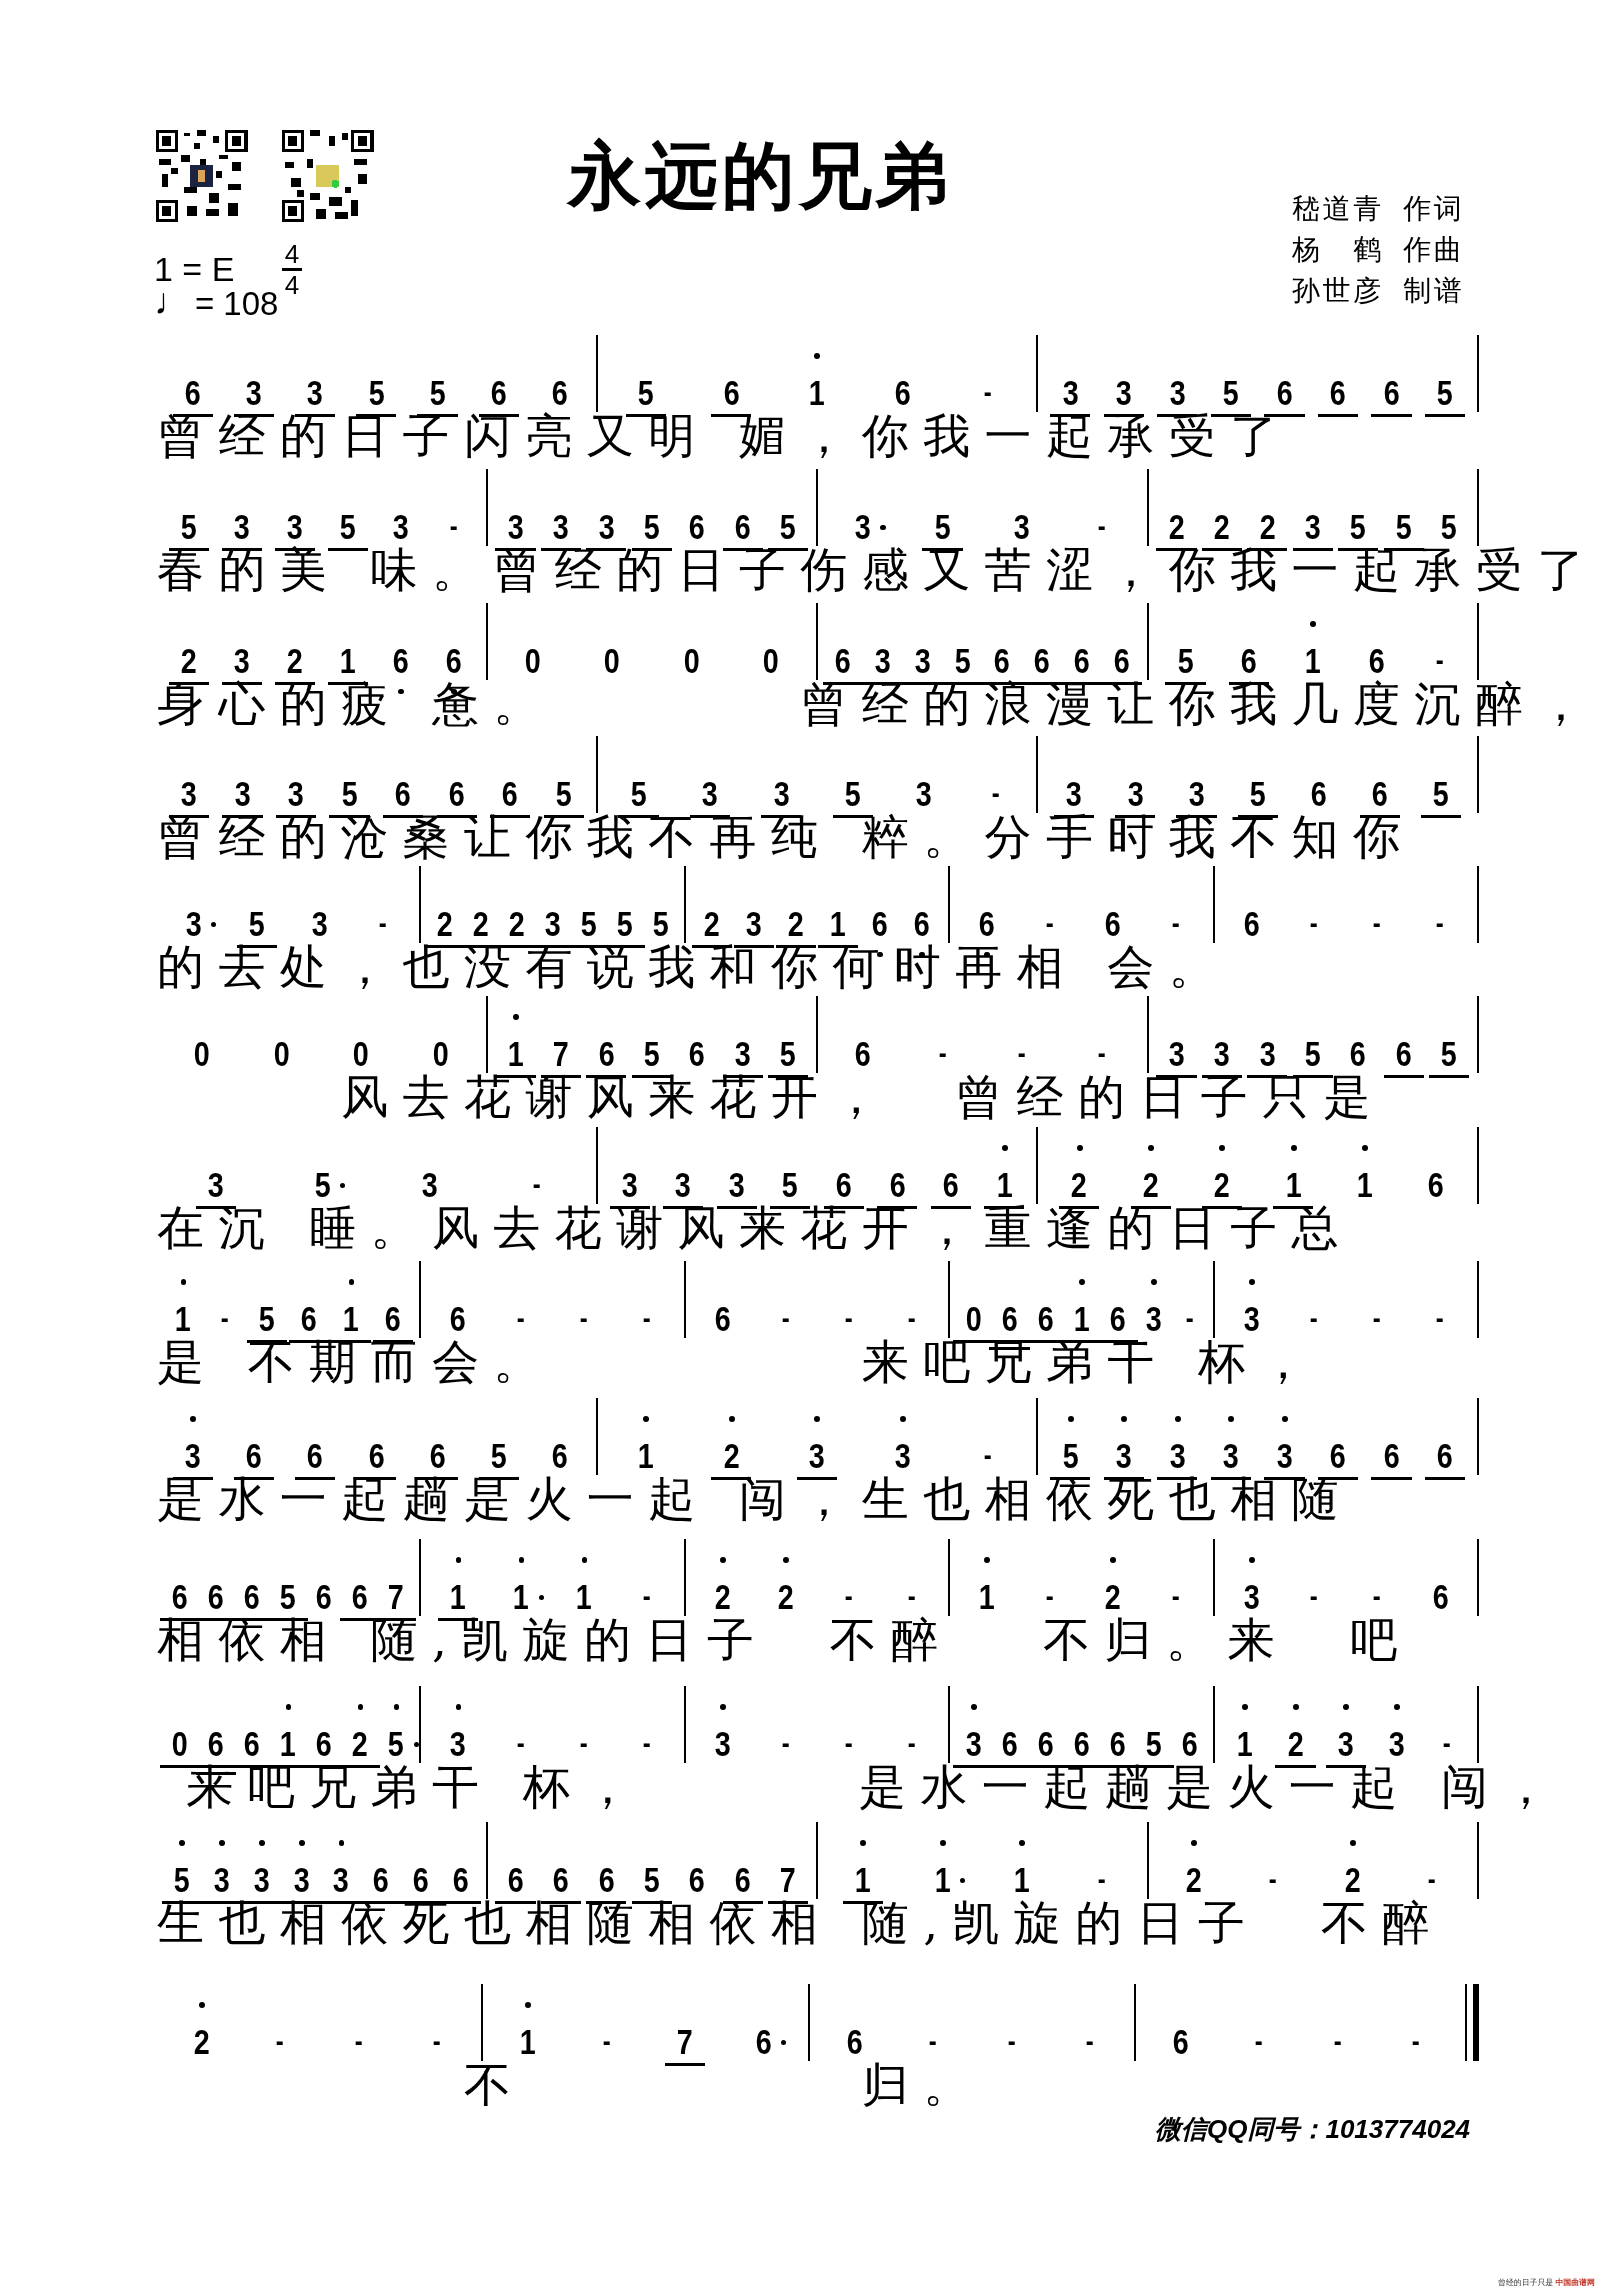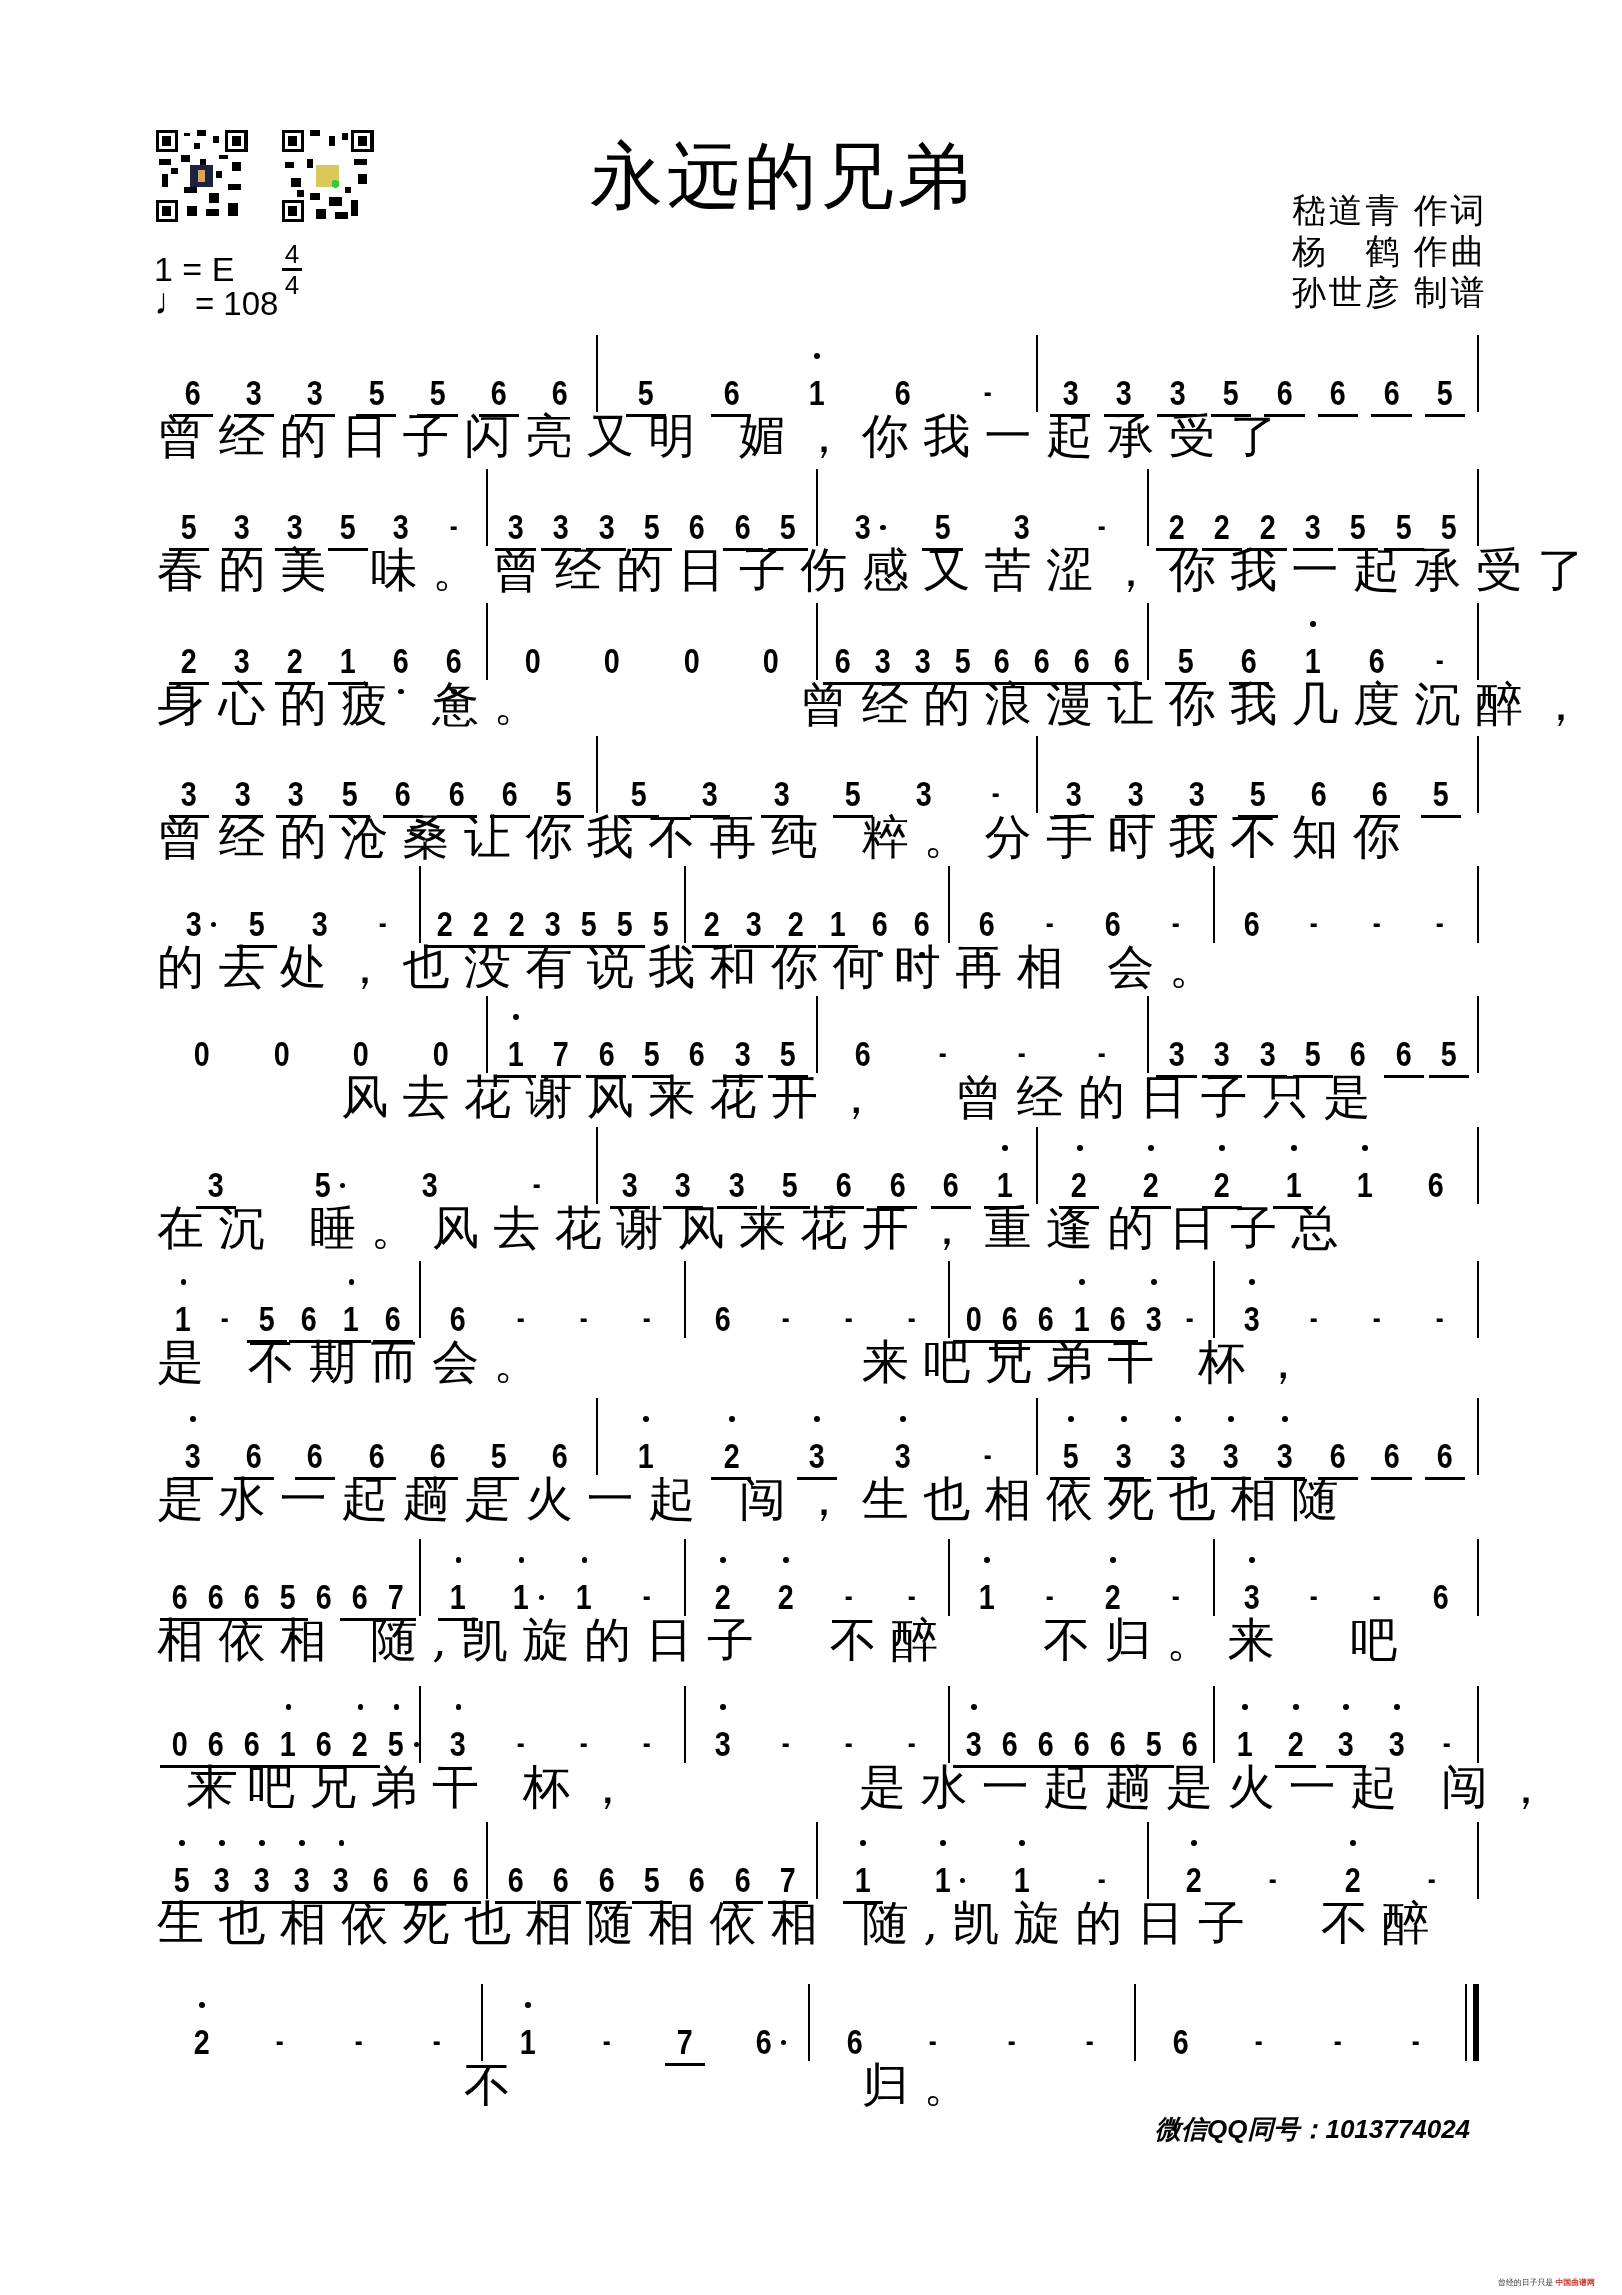"永远的兄弟" .title { font-weight: normal -> bold; left: 590px -> 568px }
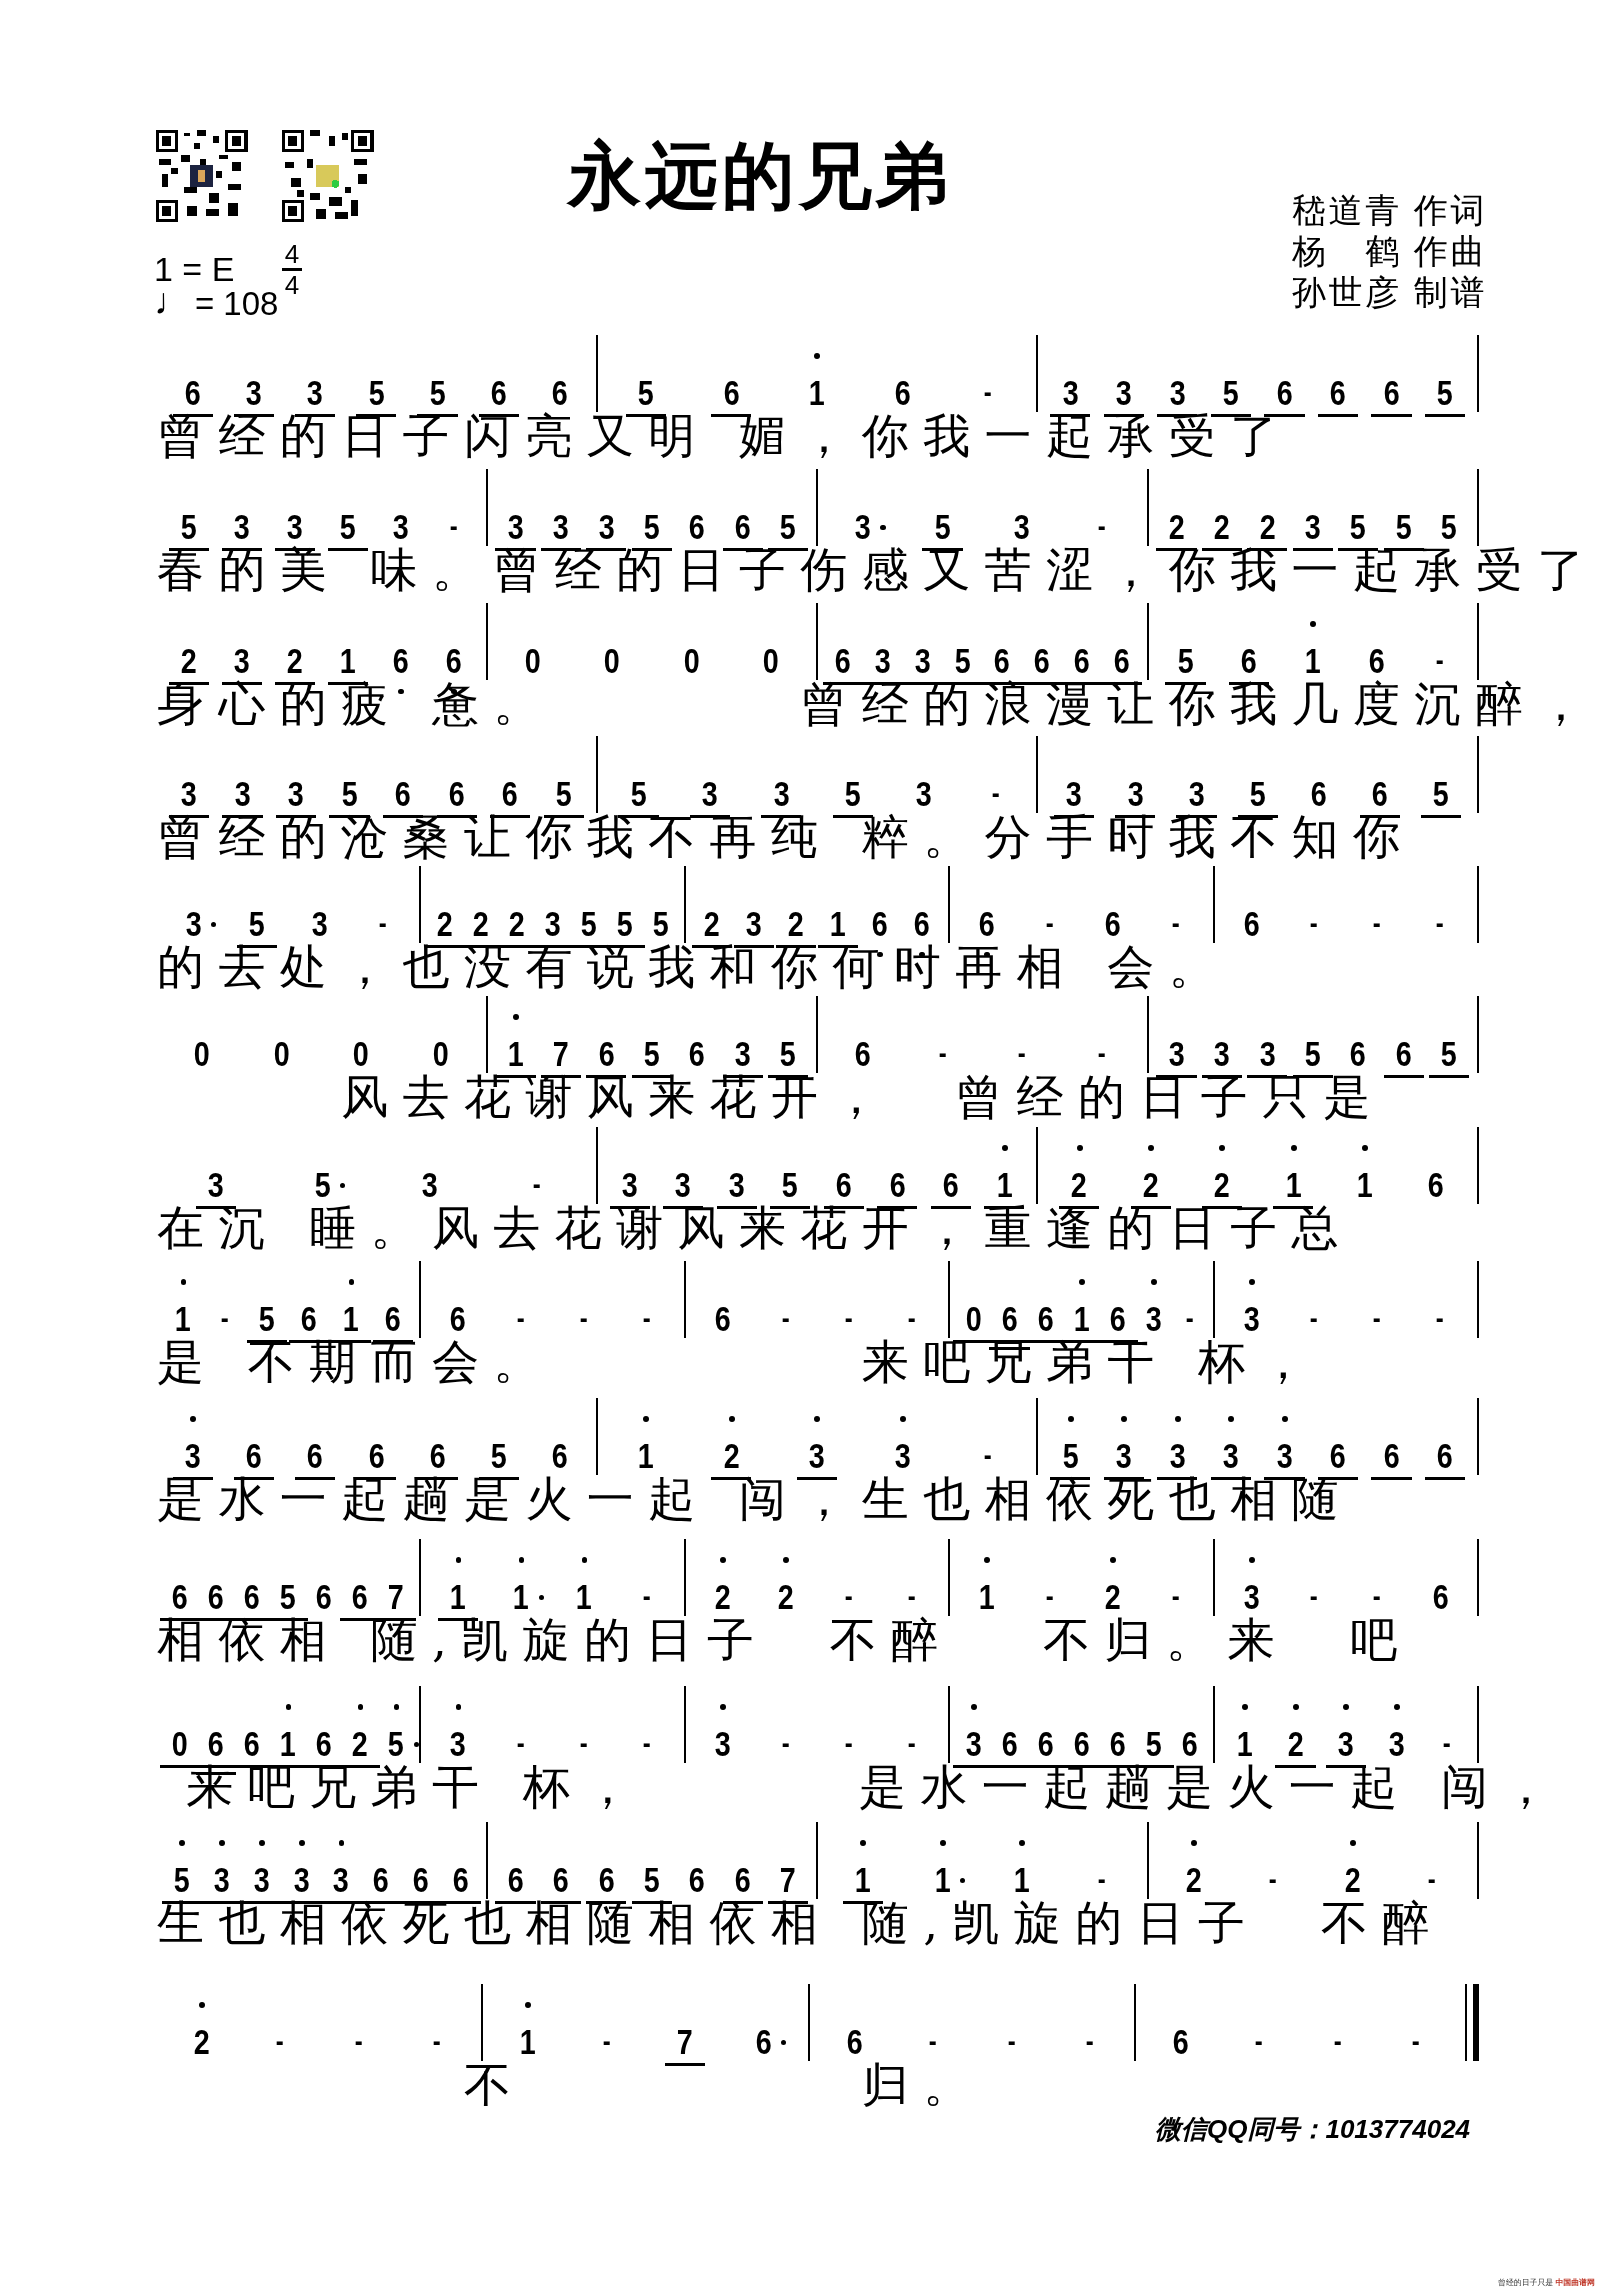"嵇道青 作词" .credits { font-family: Liberation Sans, sans-serif -> Liberation Mono, monospace; font-size: 34px -> 28px }
